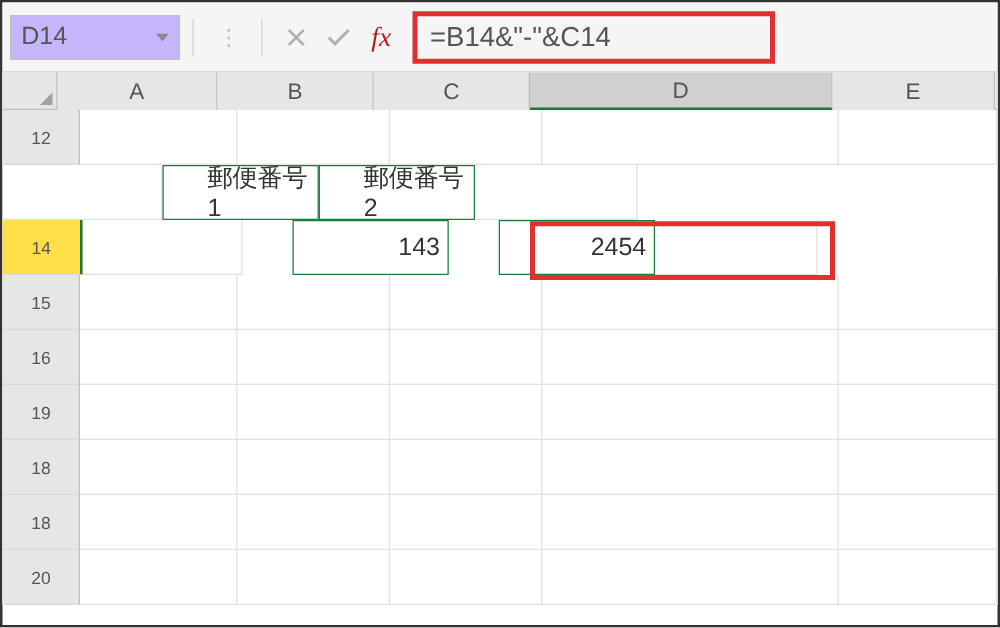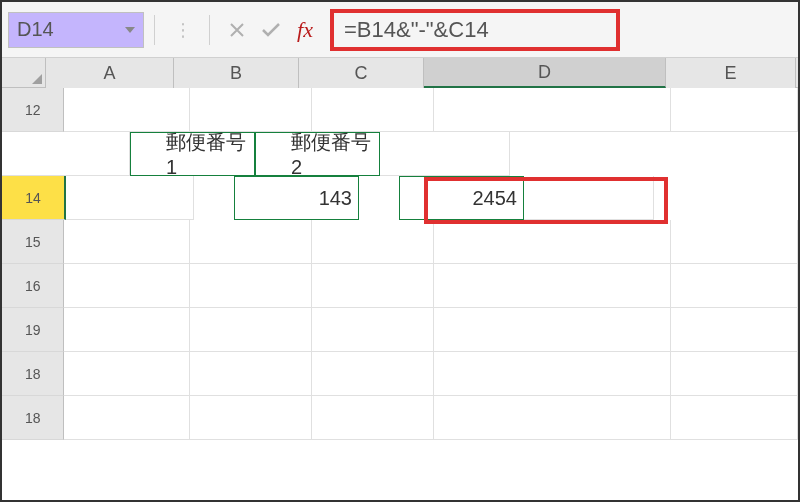"20" div.grid-row { html: none -> <div> <div>20</div> <div></div> <div></div> <div></div> <div></div> <div></div> </div> }
